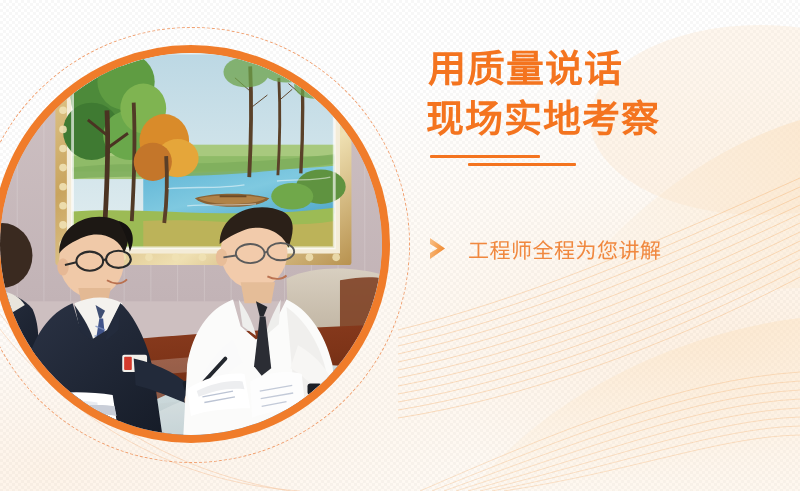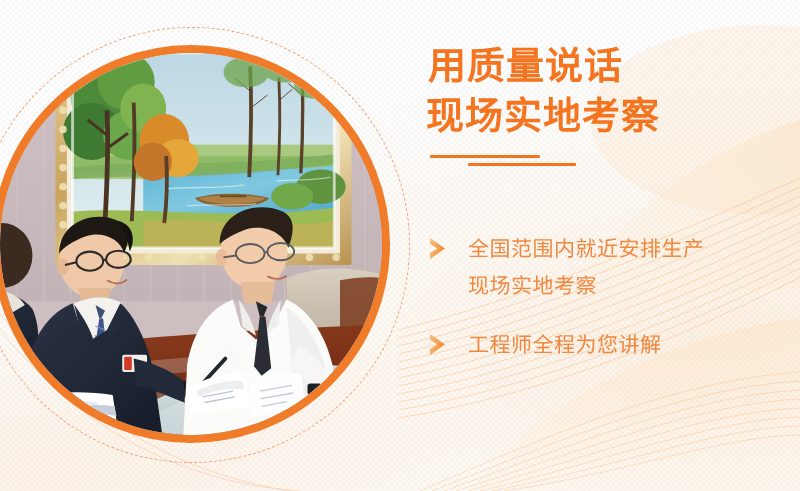"用质量说话" #banner { font-family: Liberation Mono, monospace -> Liberation Sans, sans-serif }
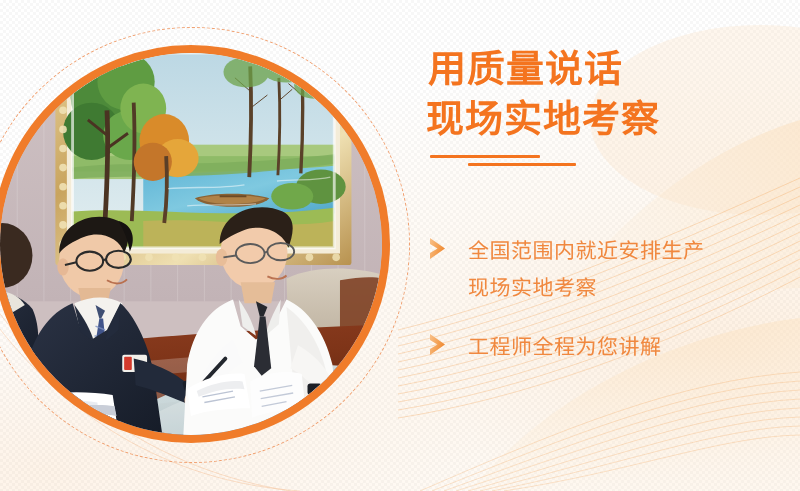"全国范围内就近安排生产" div.bullet { html: <div> <span> <svg> <defs> <linearGradient> <stop></stop> <stop></stop> <stop></stop> </linearGradient> </defs> <path></path> </svg> </span> <div>全国范围内就近安排生产</div> <div>现场实地考察</div> </div> -> none }
